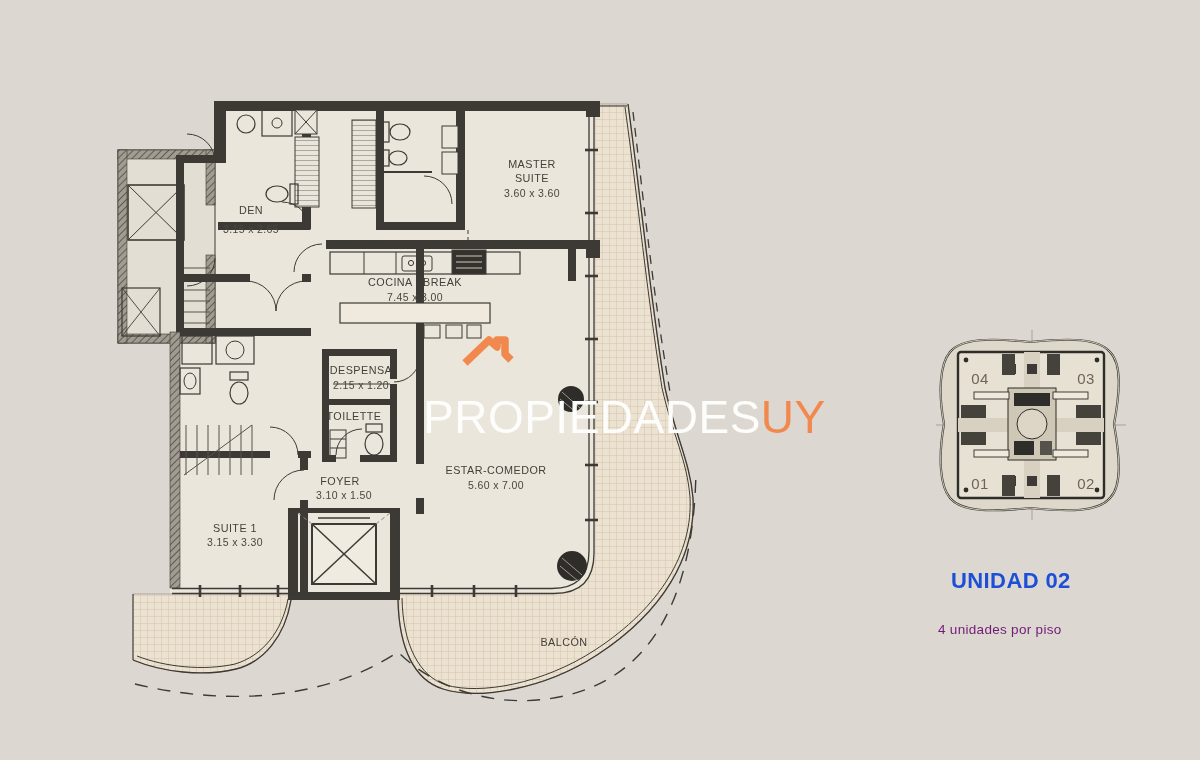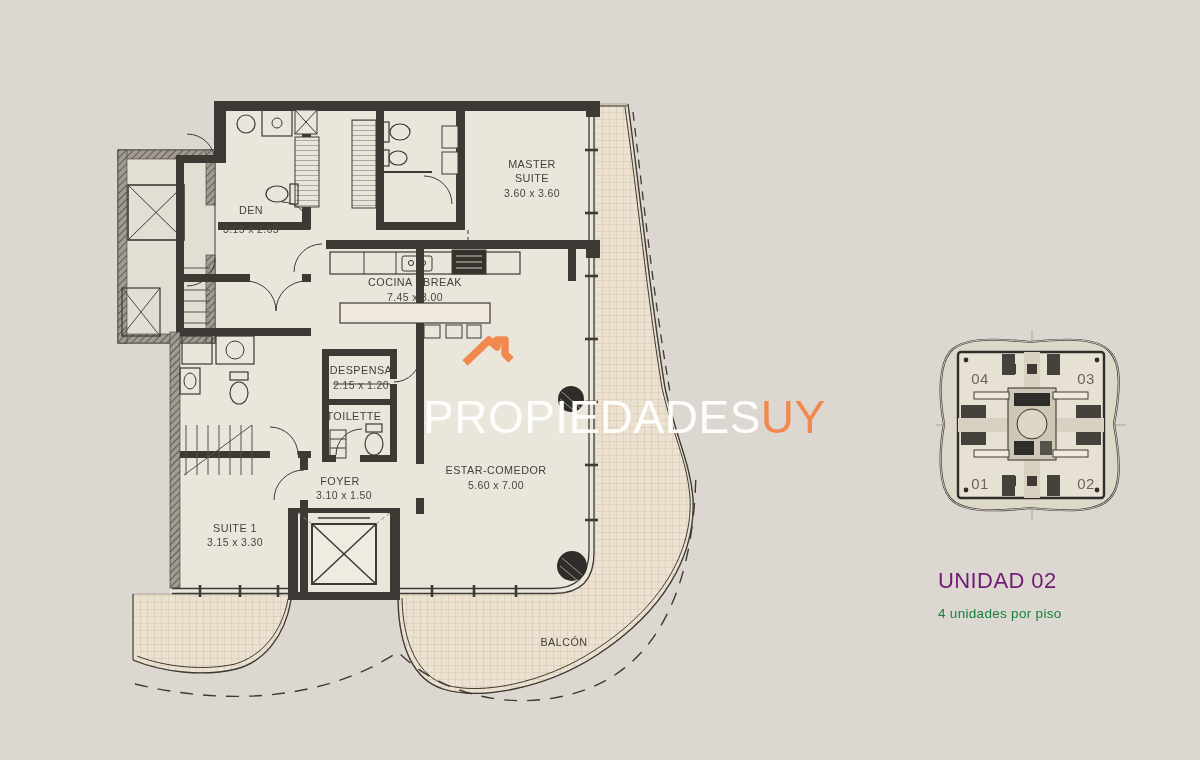"UNIDAD 02" .panel-title { color: #701a75 -> #1d4ed8; font-weight: 400 -> 700; margin-left: none -> 13px }
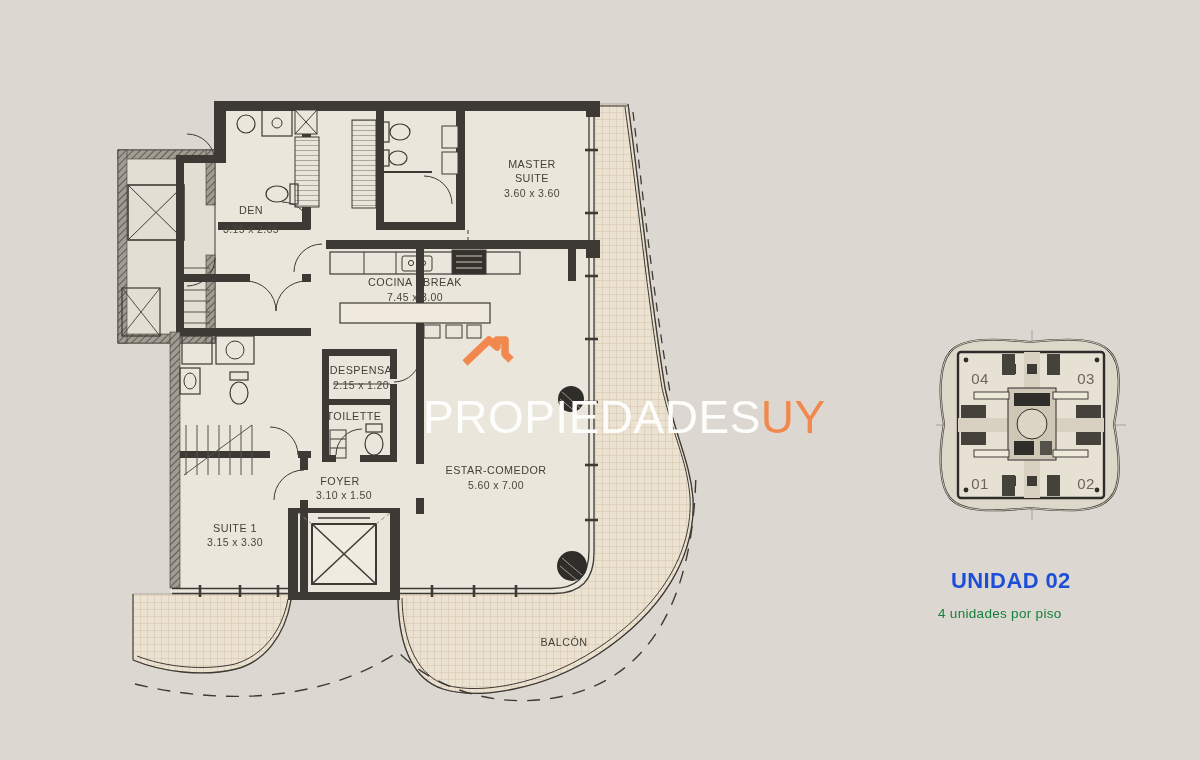"4 unidades por piso" .panel-sub { color: #15803d -> #701a75; margin-top: 12px -> 28px }
